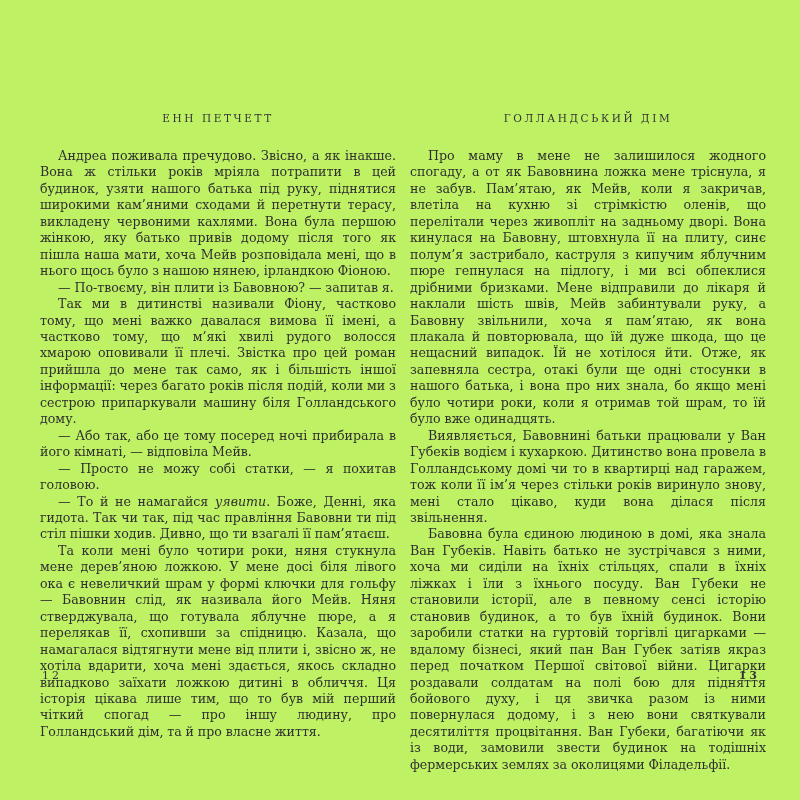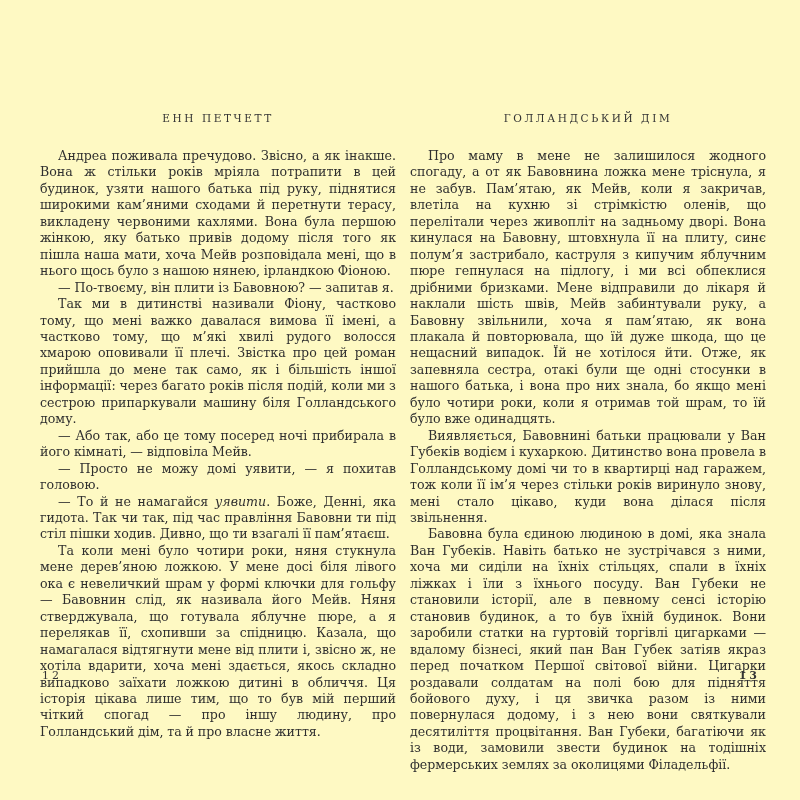"ЕНН ПЕТЧЕТТ" .spread { background: #fef9c3 -> #bef264 }
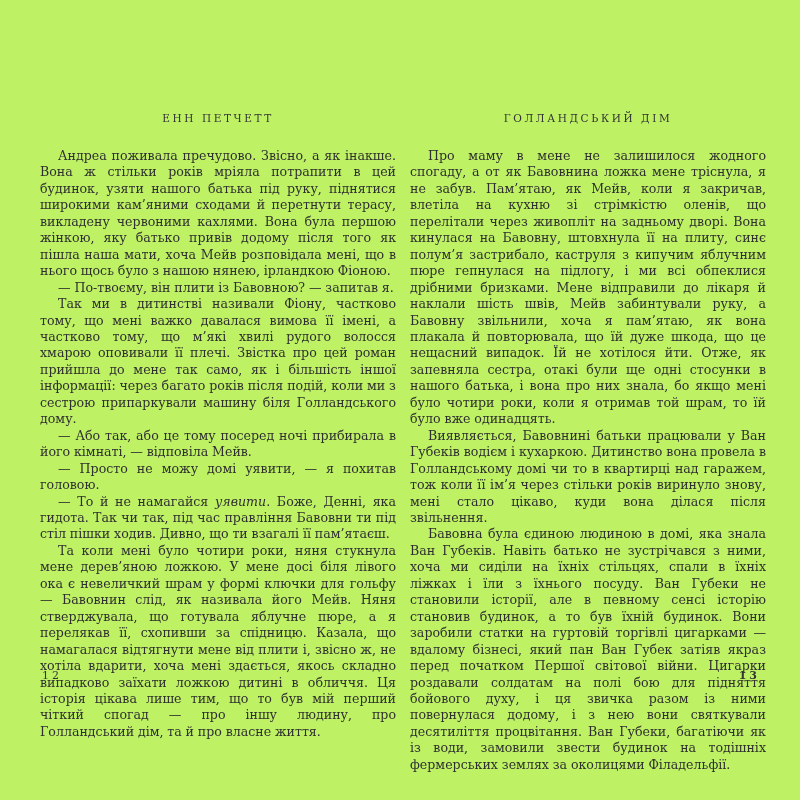"— Просто не можу домі" p { text: домі уявити -> собі статки }
